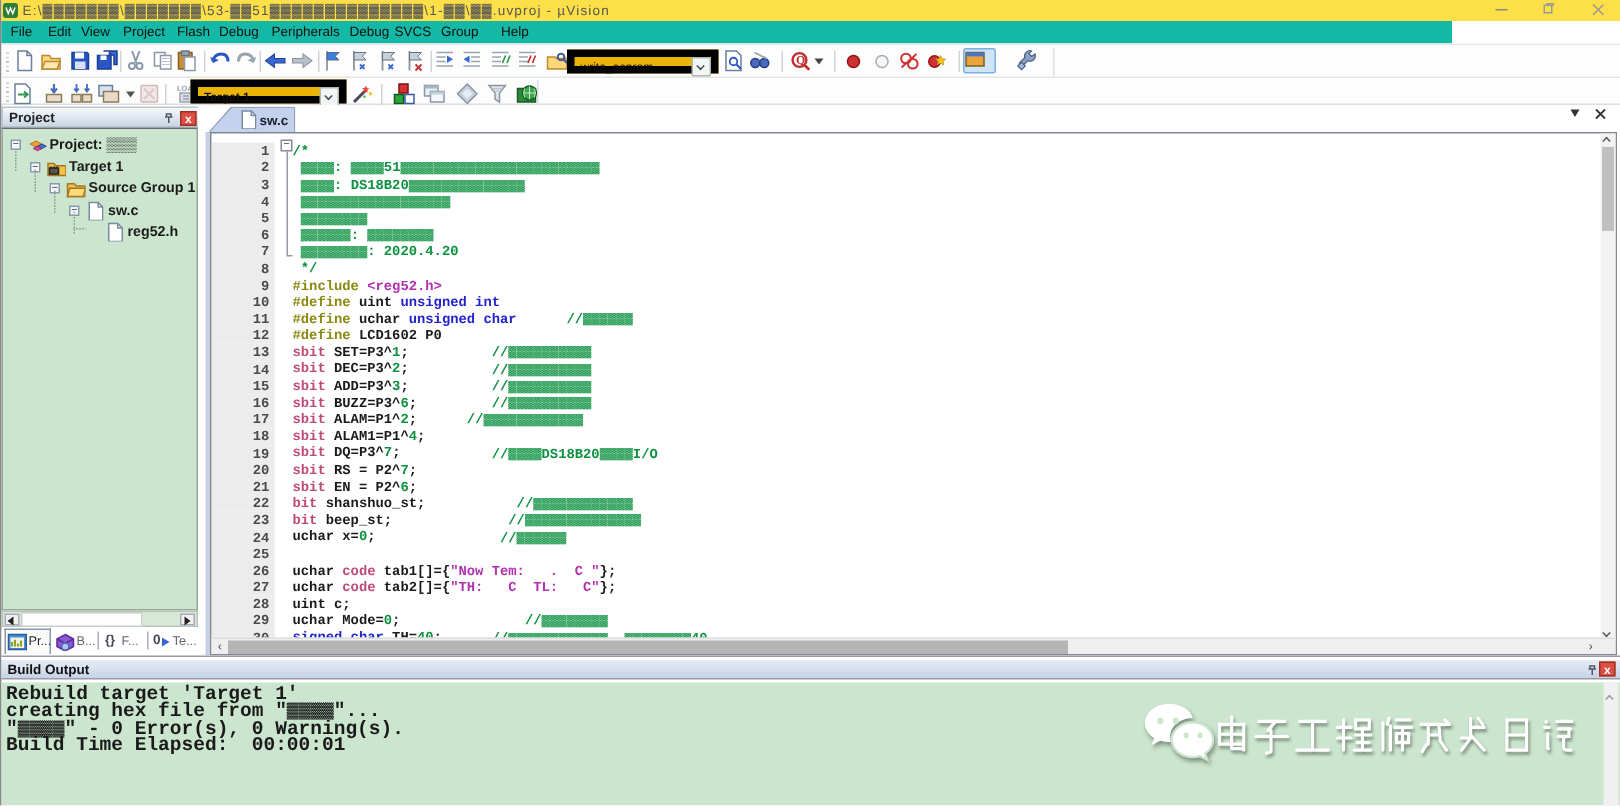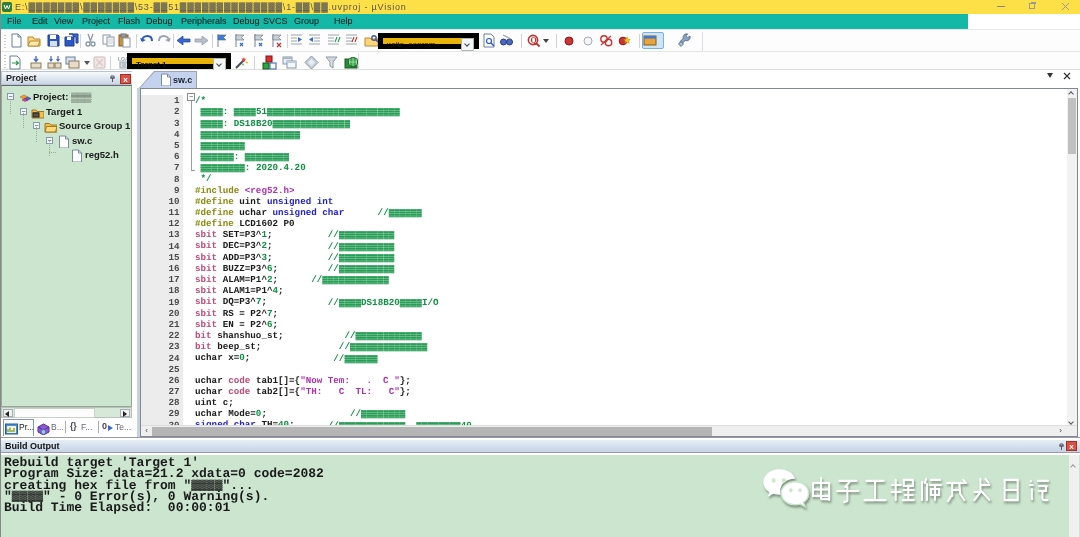"Program Size: data=21.2 xdata=0" div { html: <div>Program Size: data=21.2 xdata=0 code=2082</div> -> none }
